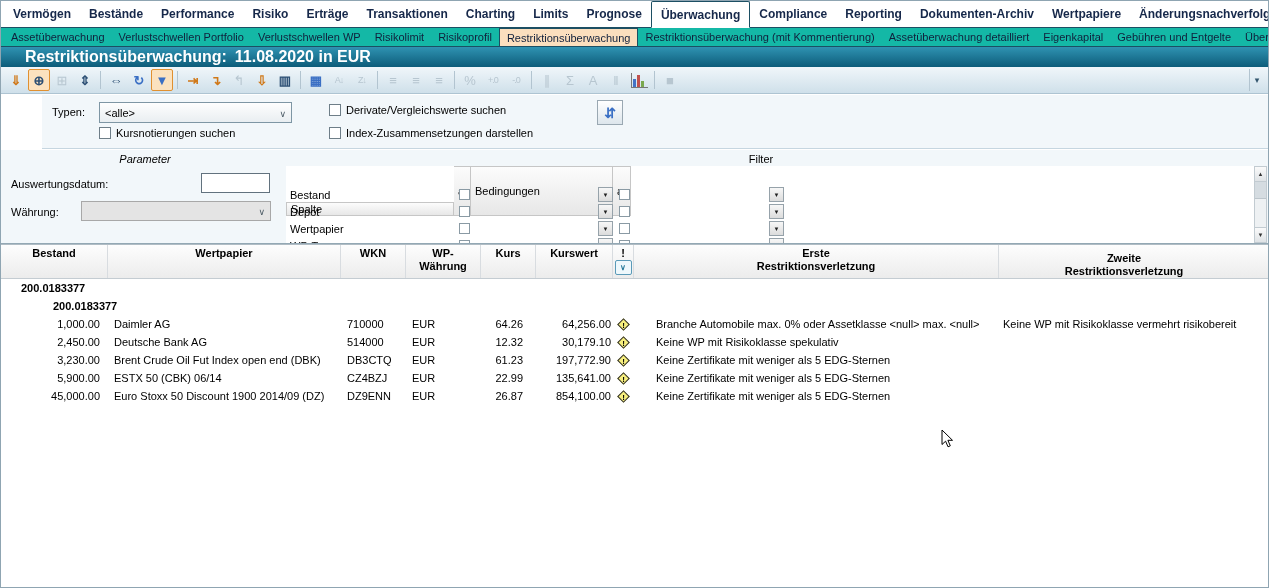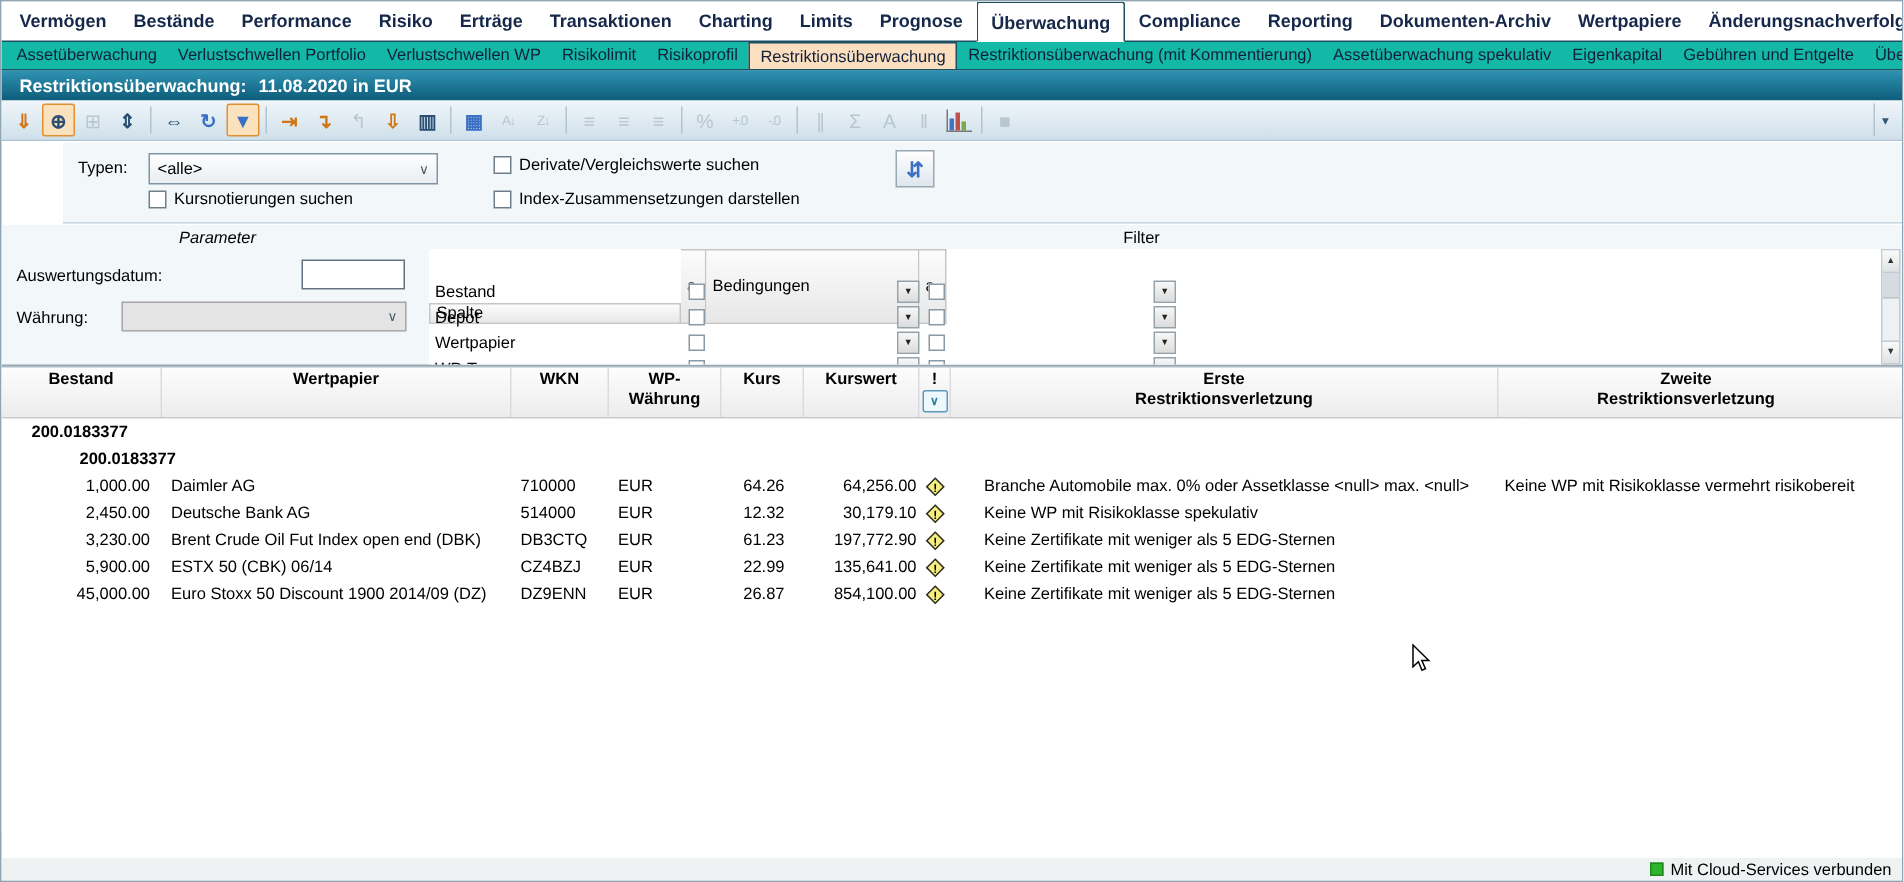"Assetüberwachung spekulativ" div.tab { text: spekulativ -> detailliert }
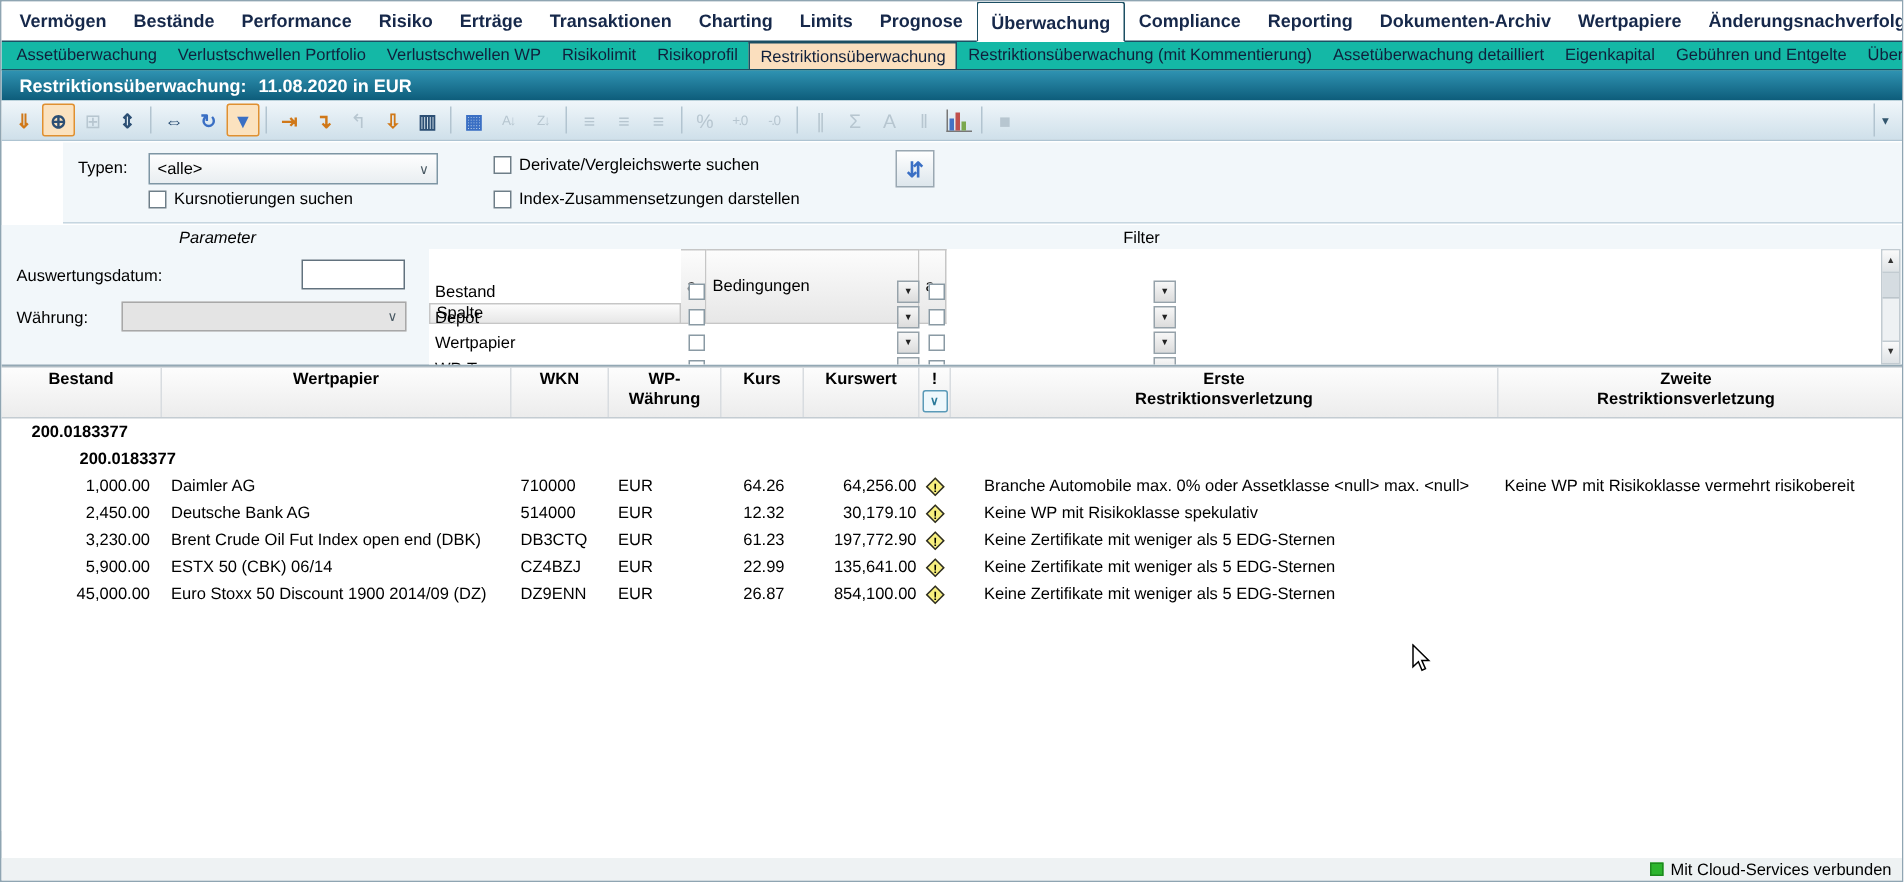"Restriktionsüberwachung:" .titlebar { font-size: 12px -> 16px; padding-left: 12px -> 24px }
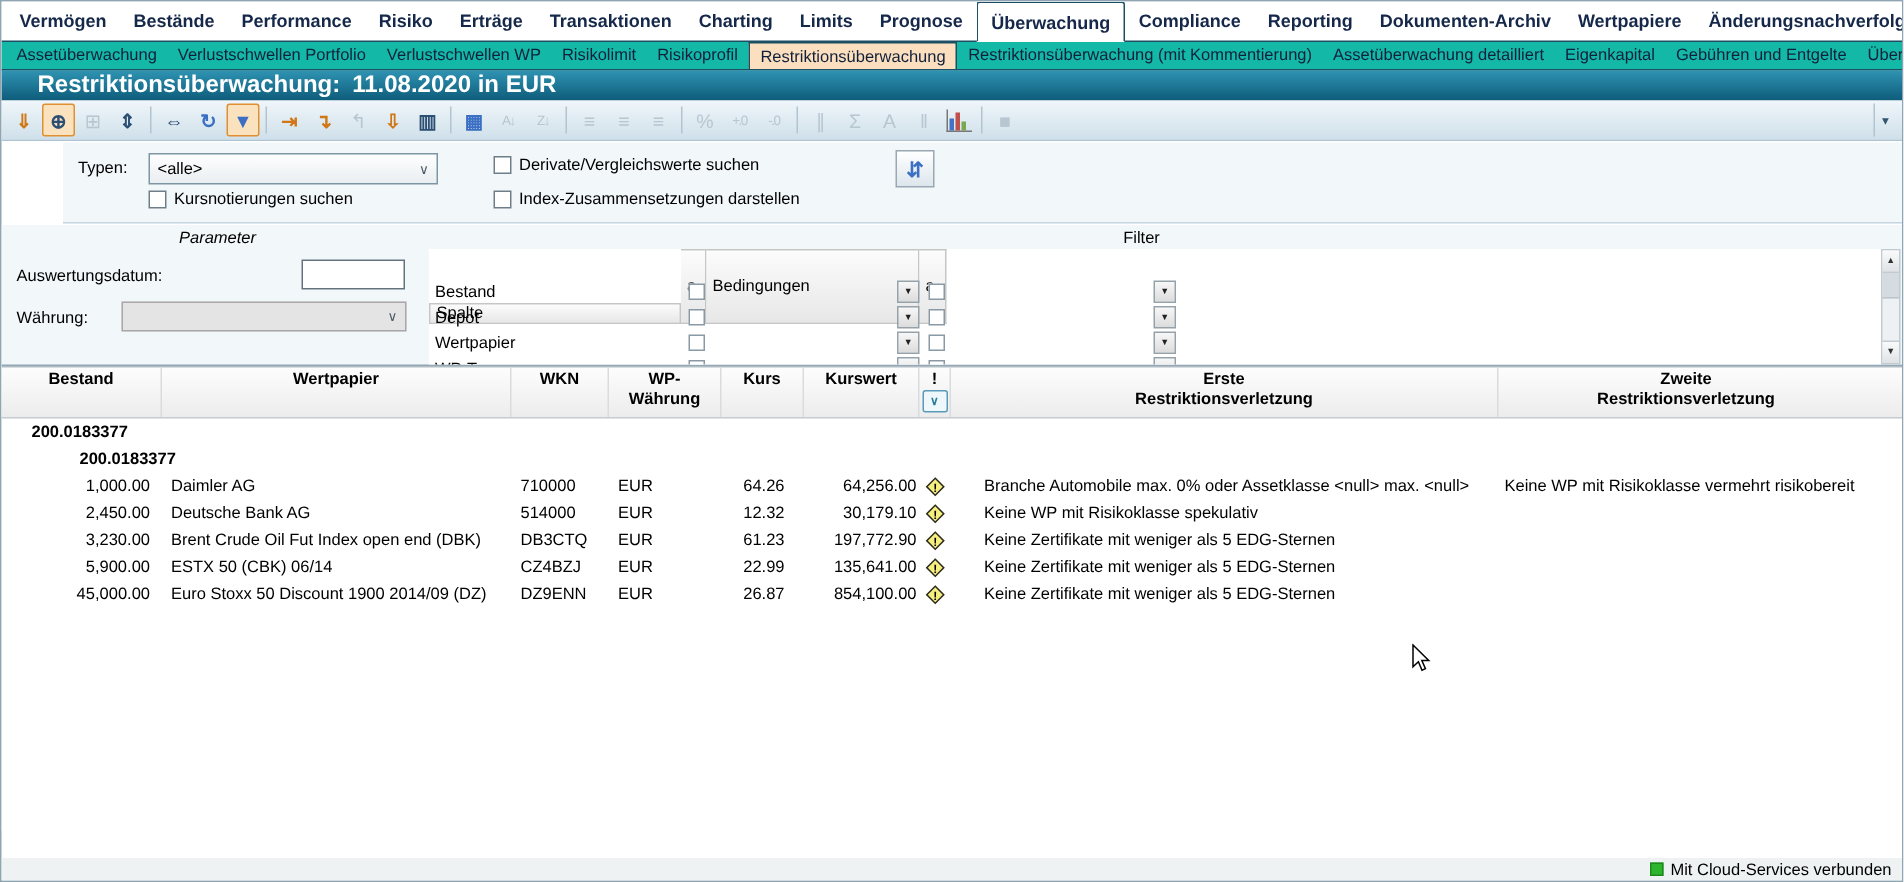"Zweite" div.th { justify-content: none -> flex-end }
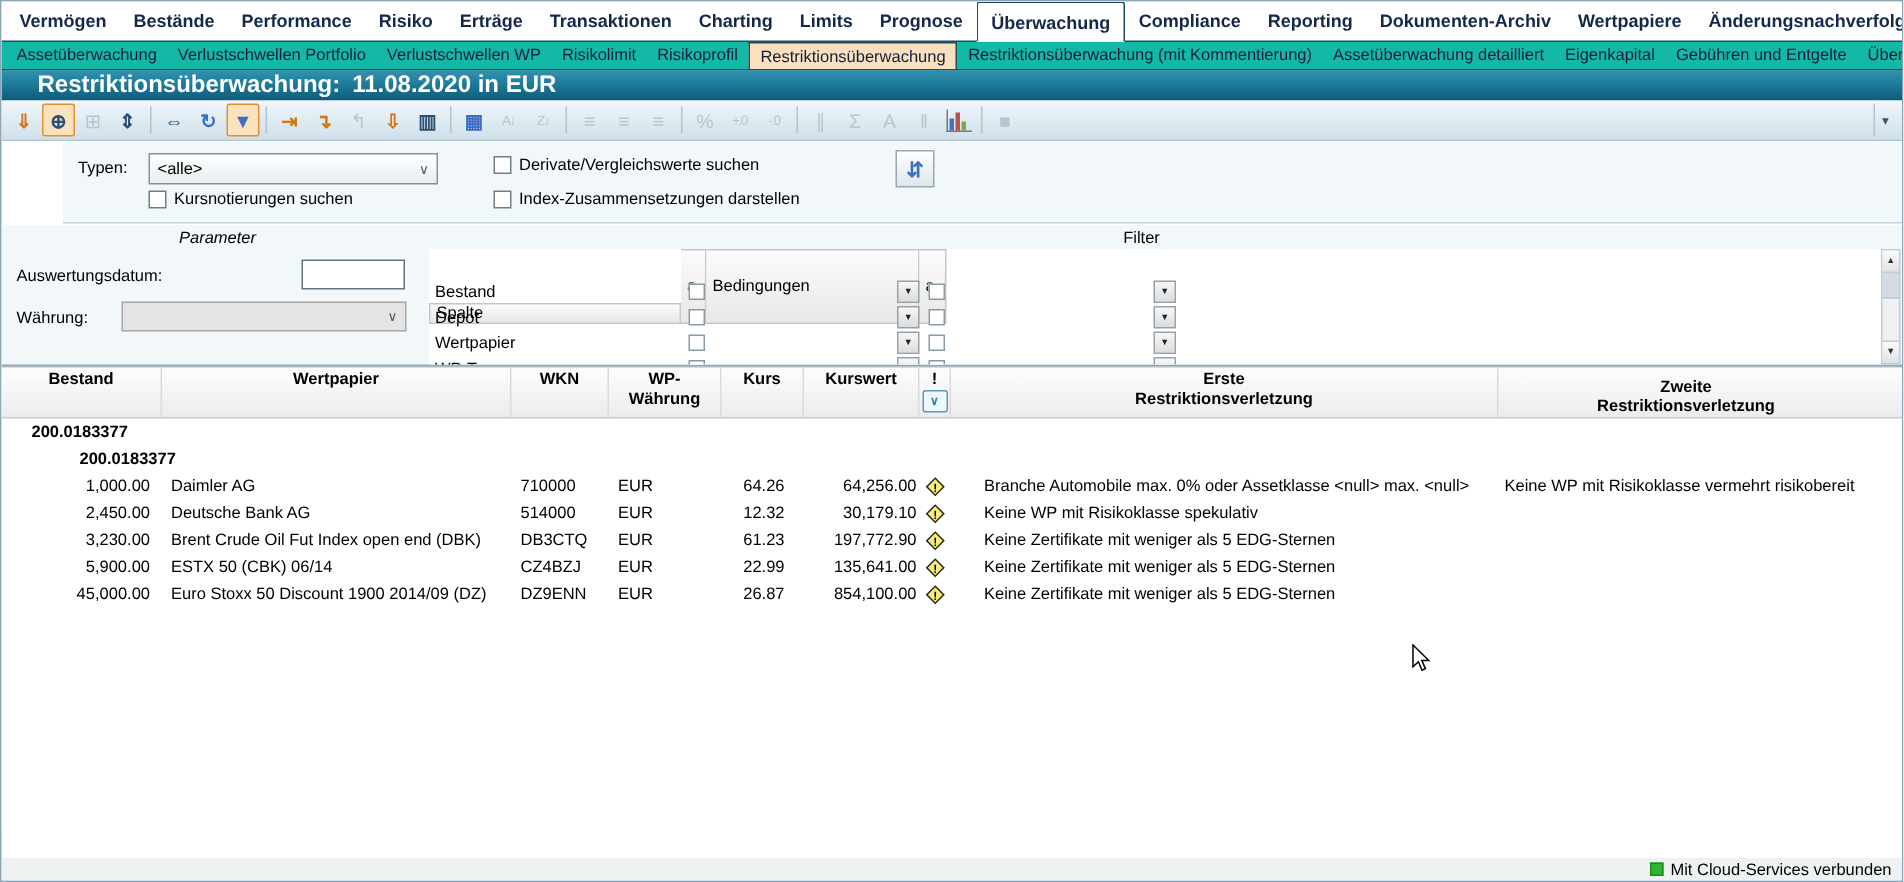"Mit Cloud-Services verbunden" div.footer { html: <div> <span></span> <span>Mit Cloud-Services verbunden</span> </div> -> none }
